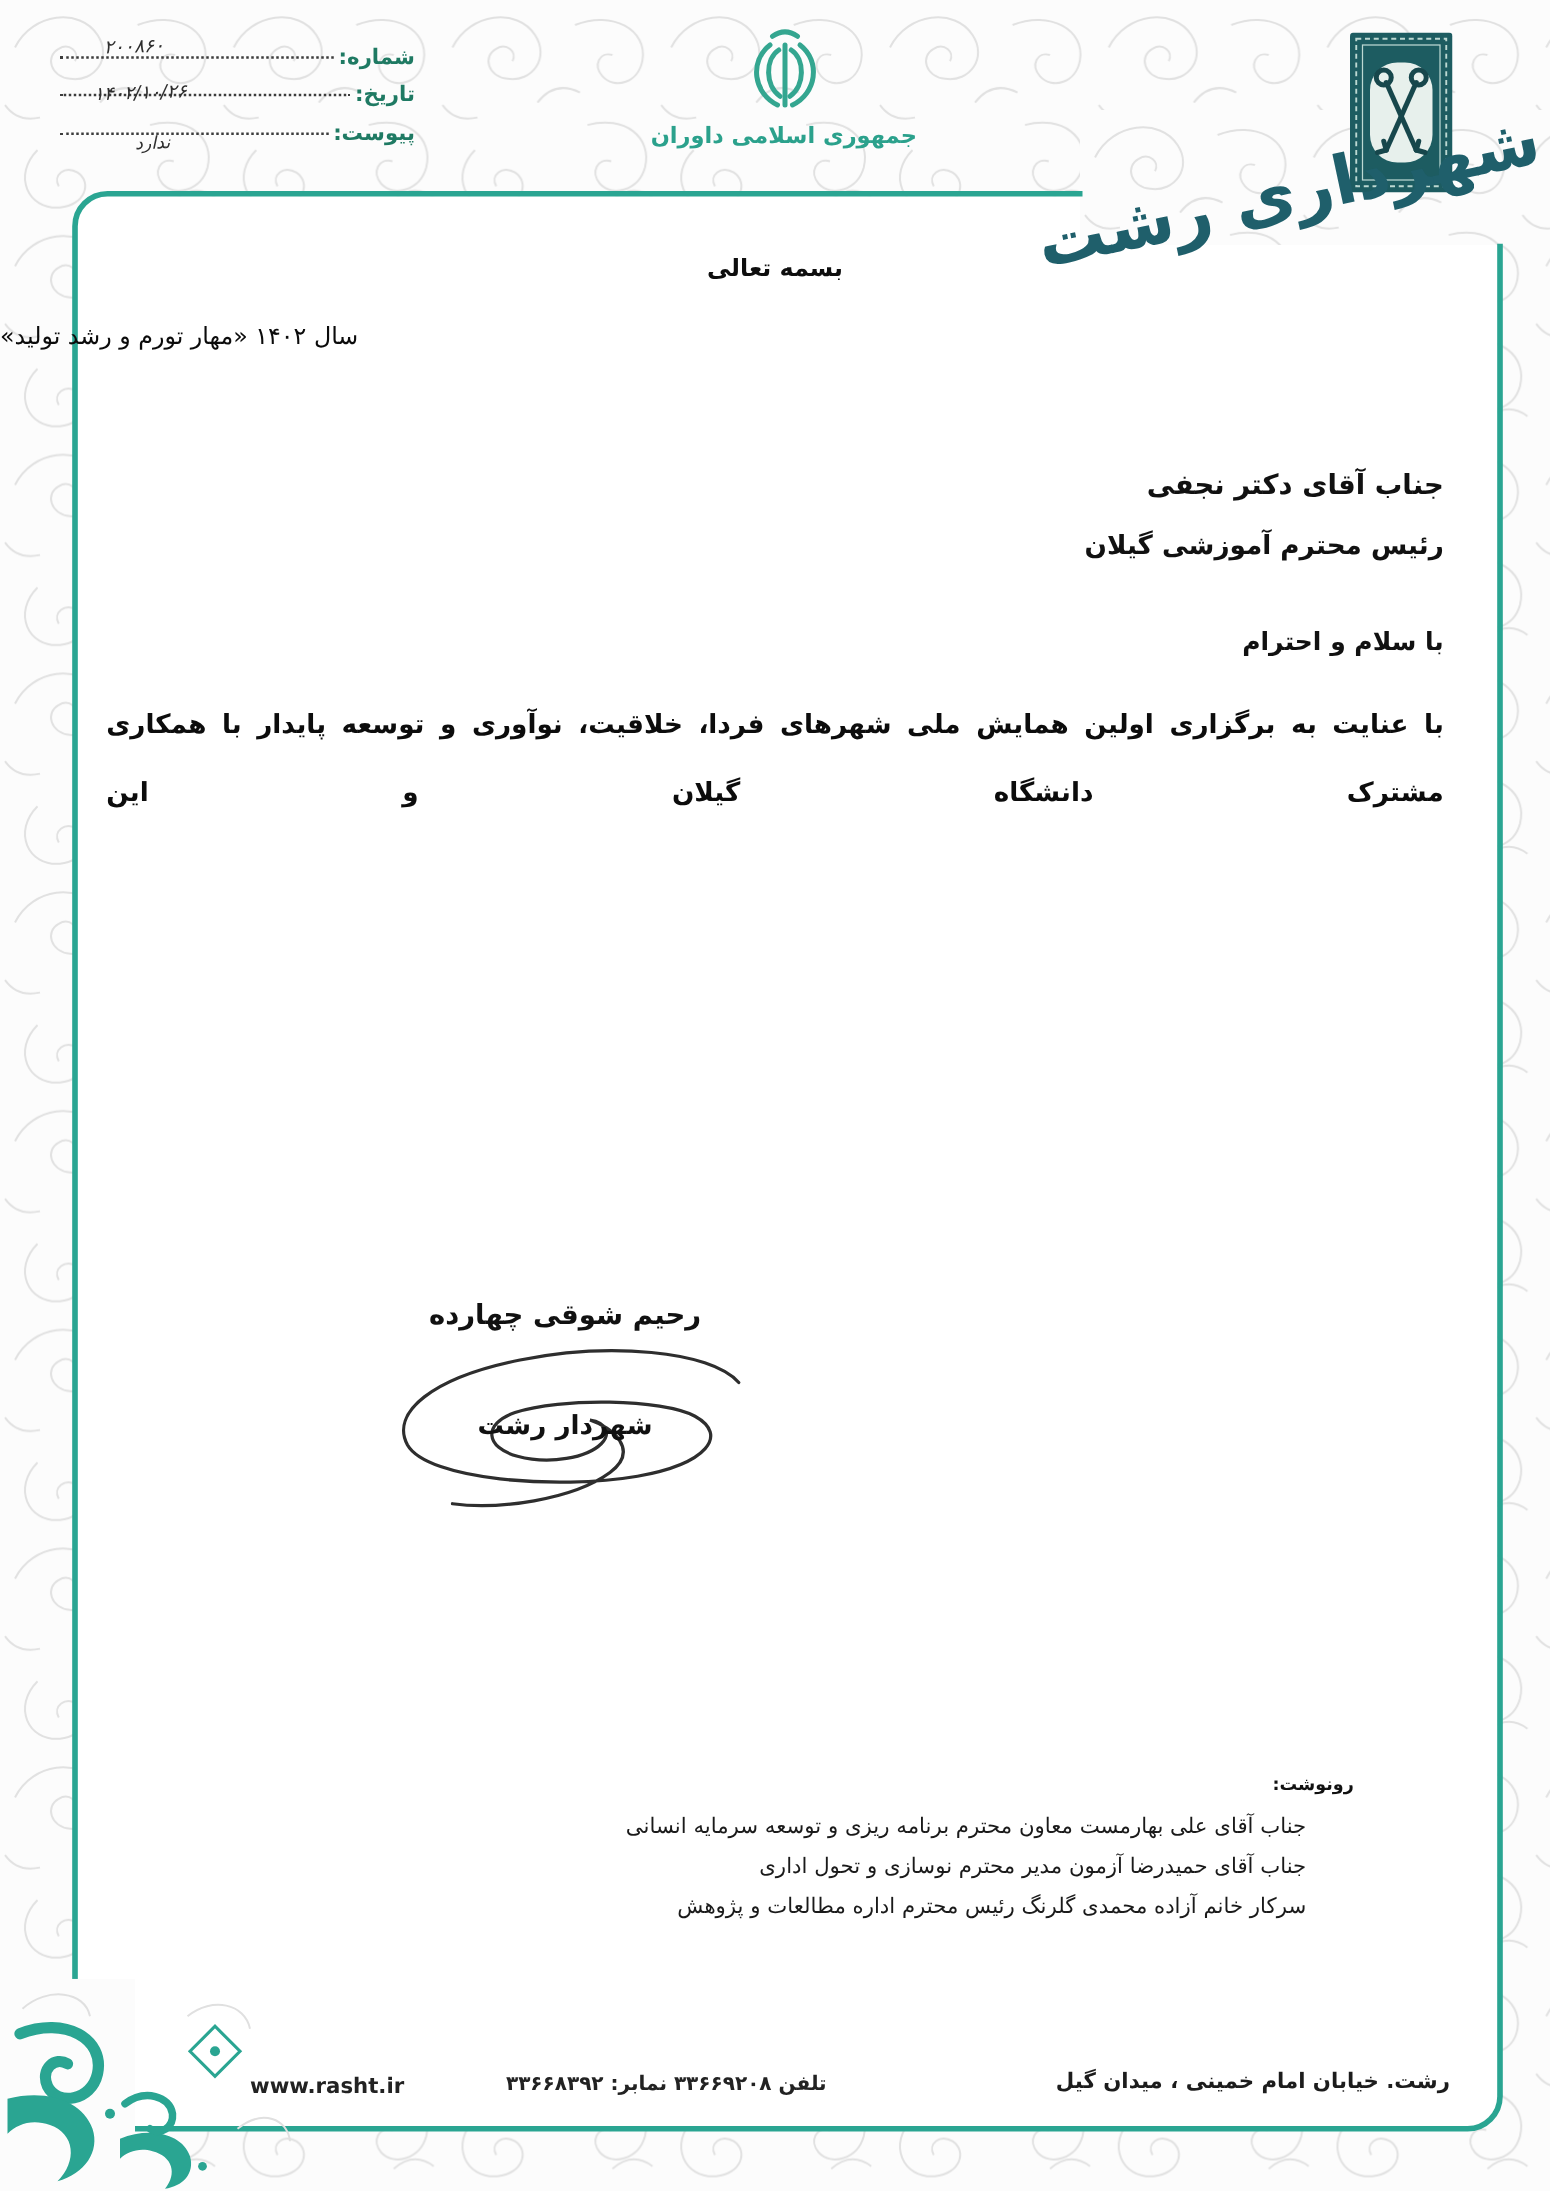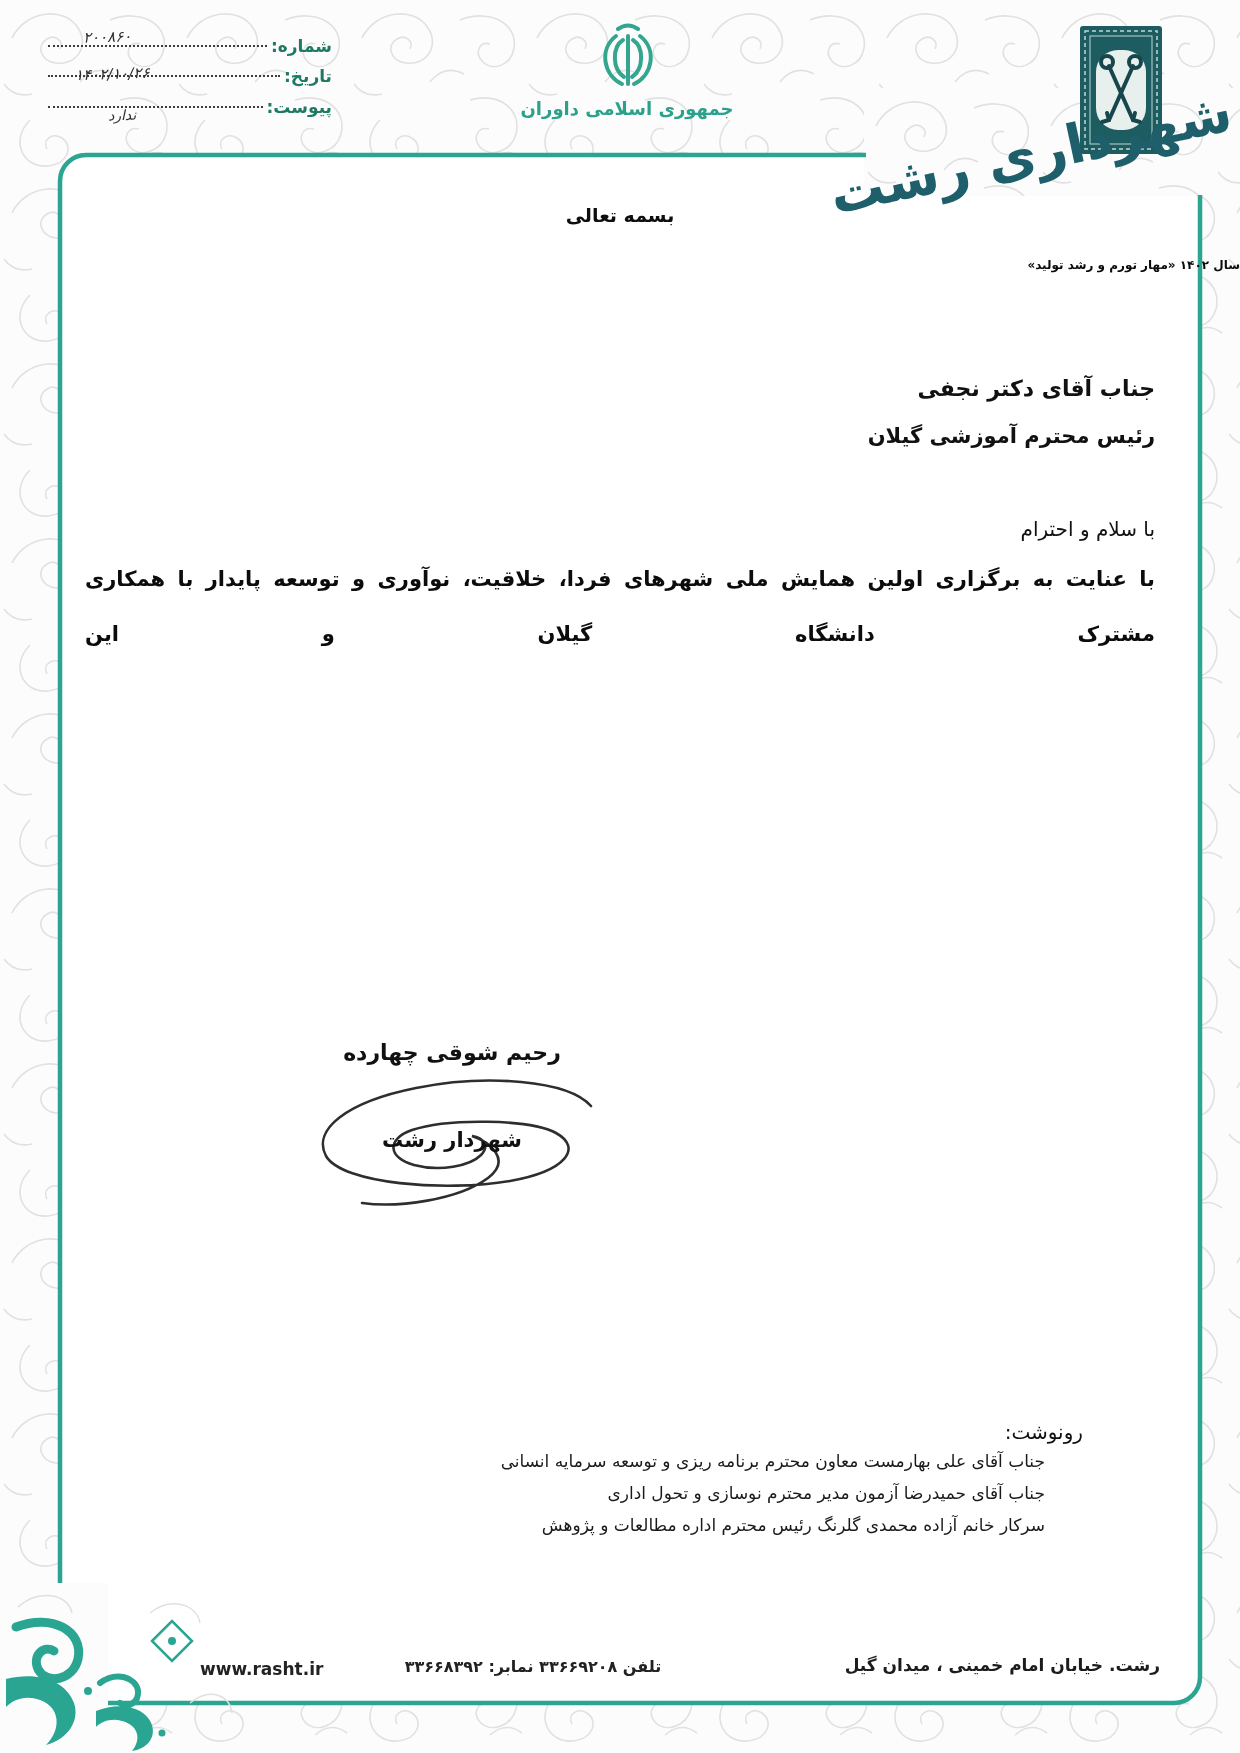"سال ۱۴۰۲ «مهار تورم و" .slogan { font-size: 12px -> 19px; font-weight: bold -> normal; text-align: right -> left }
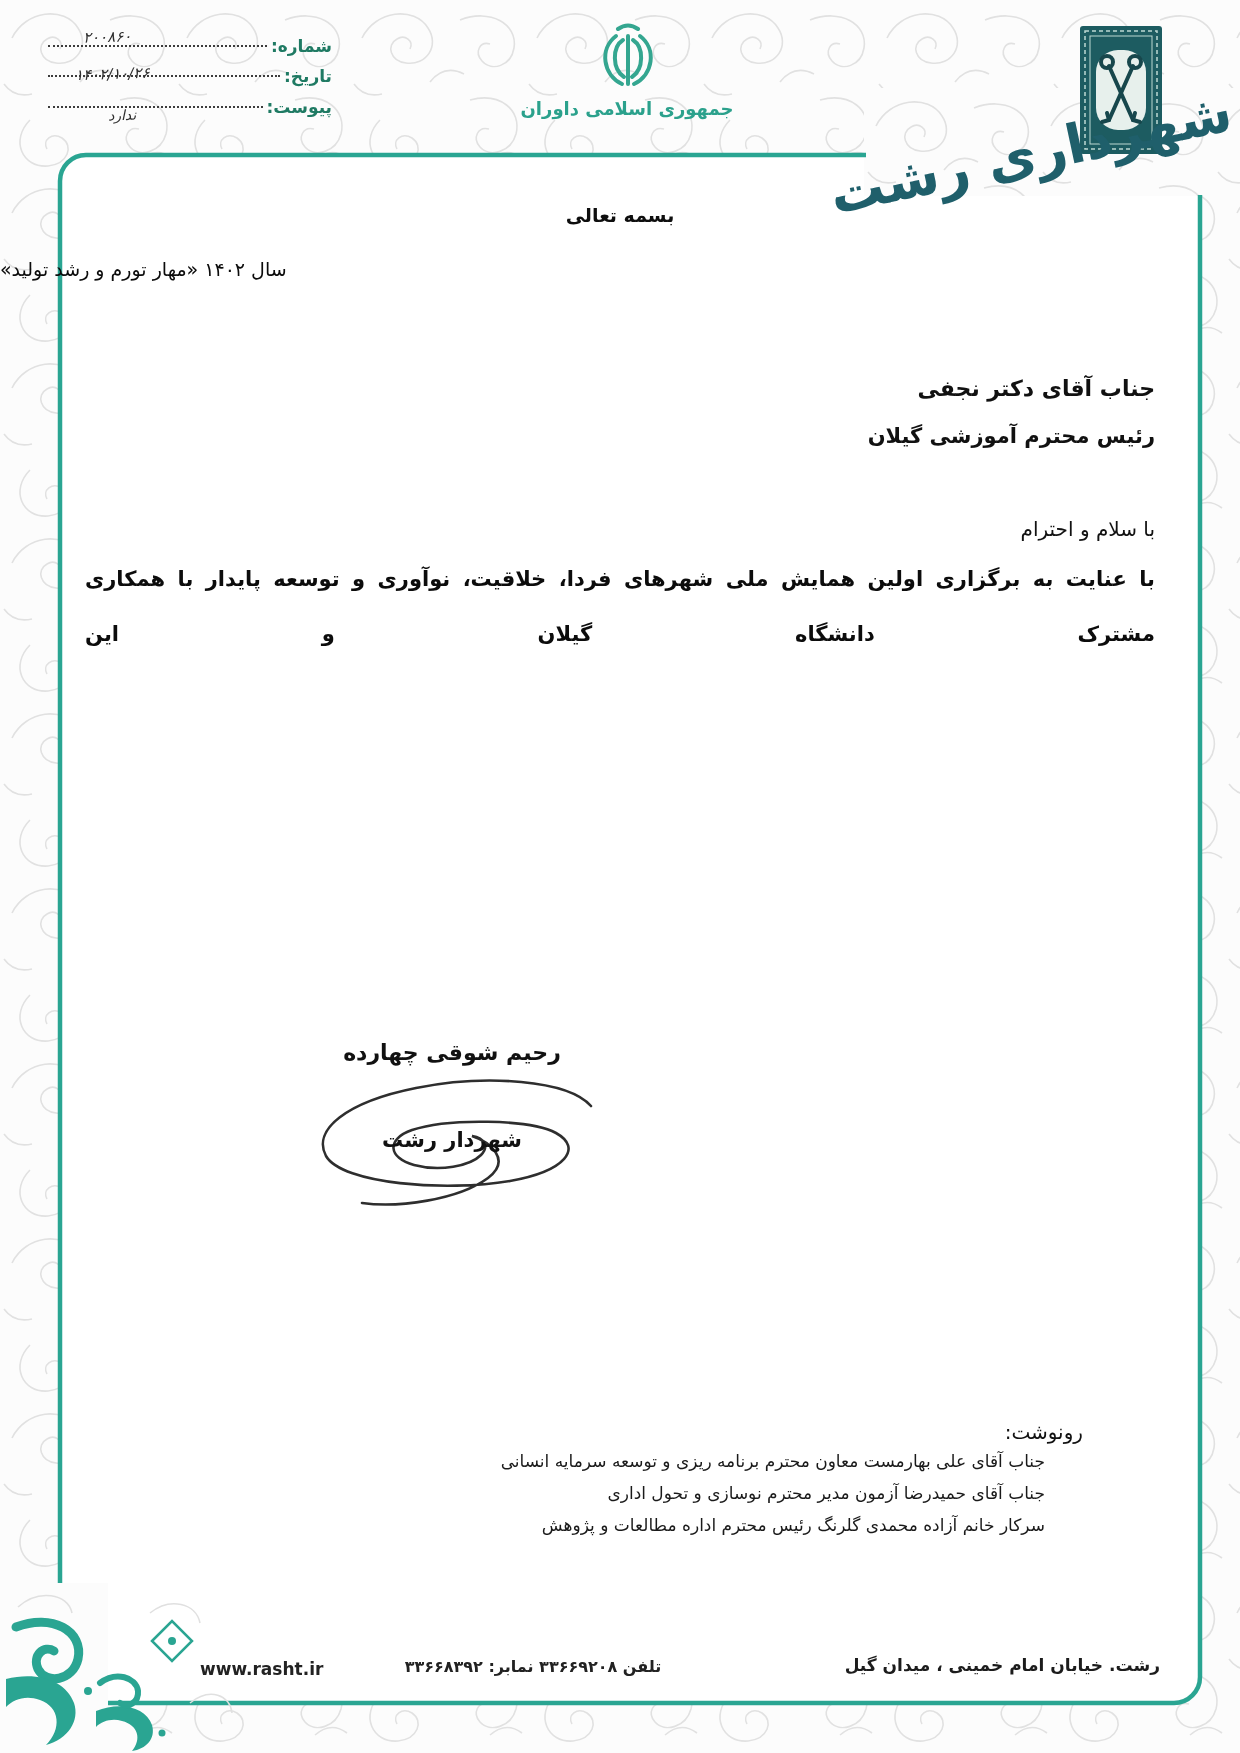"با سلام و احترام" .salutation { font-weight: normal -> bold; margin-top: 16px -> none }
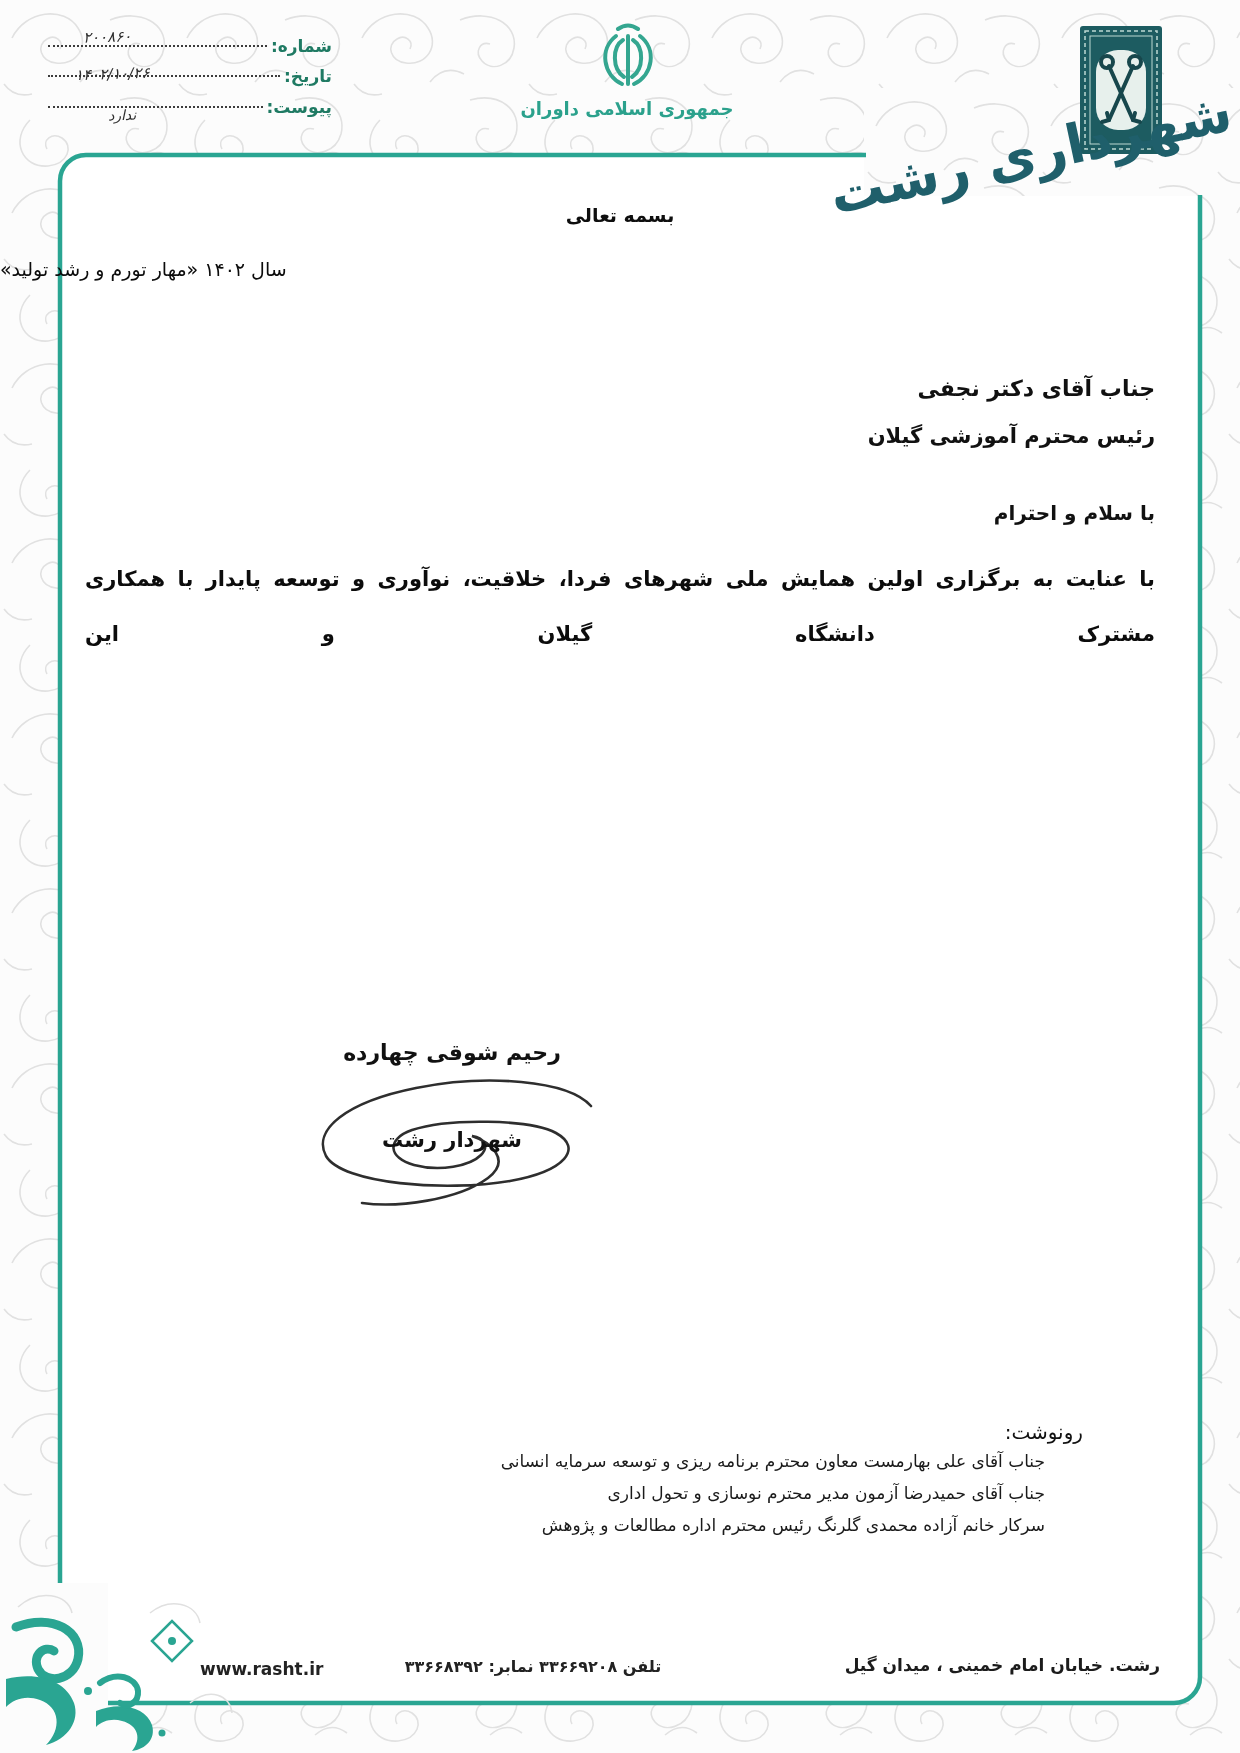"رونوشت:" .cc-label { font-size: 20px -> 14px; font-weight: normal -> bold }
